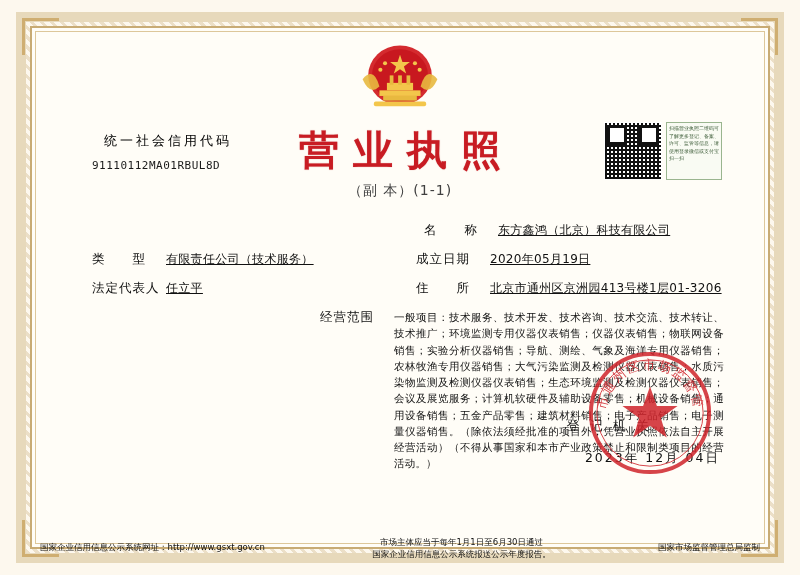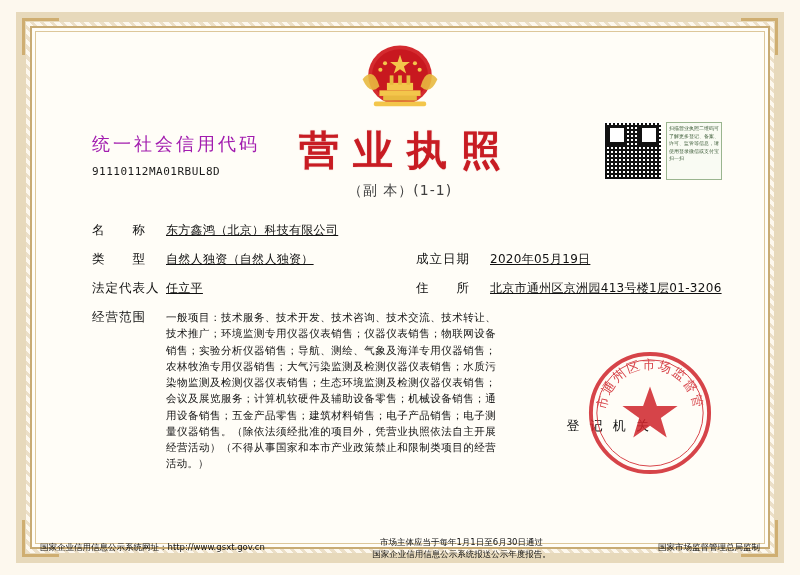"统一社会信用代码" .credit-code .label { color: #a21caf -> #000000; font-size: 18px -> 13px; margin-left: none -> 12px }
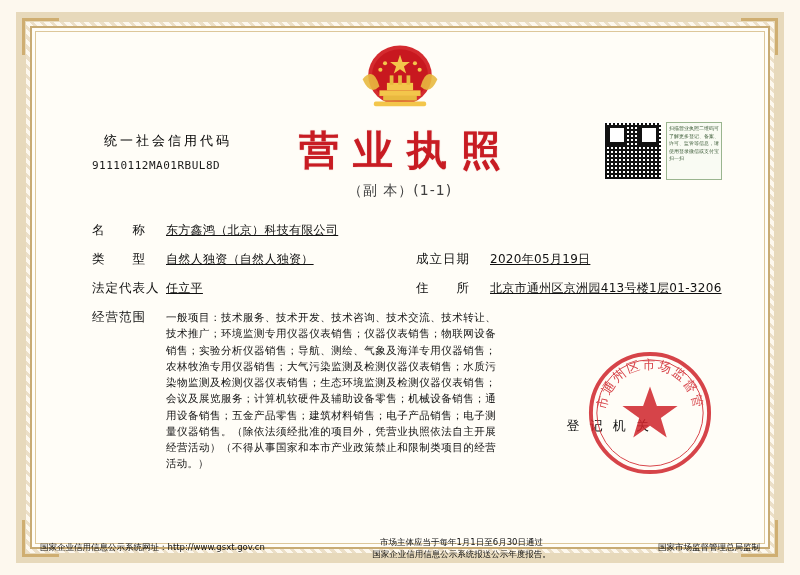"名 称" .row { justify-content: none -> flex-end }
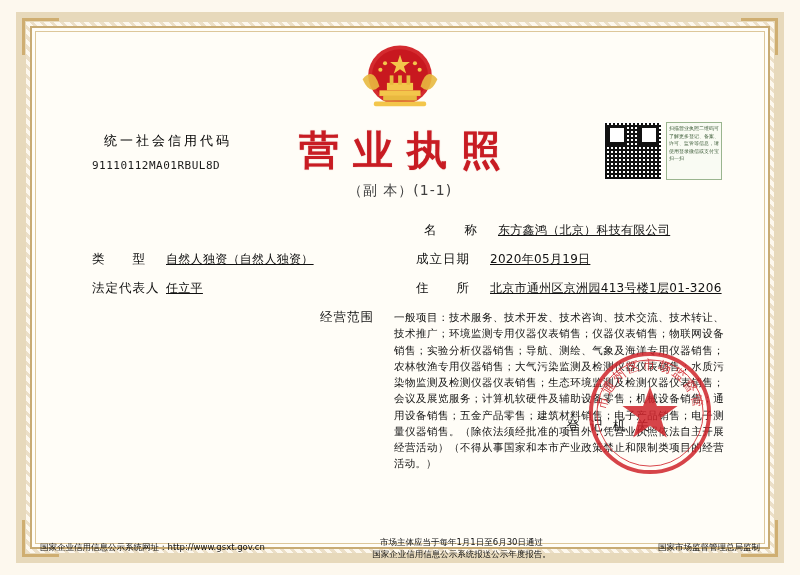"自然人独资（自然人独资）" div.fvalue { text: 自然人独资（自然人独资 -> 有限责任公司（技术服务 }
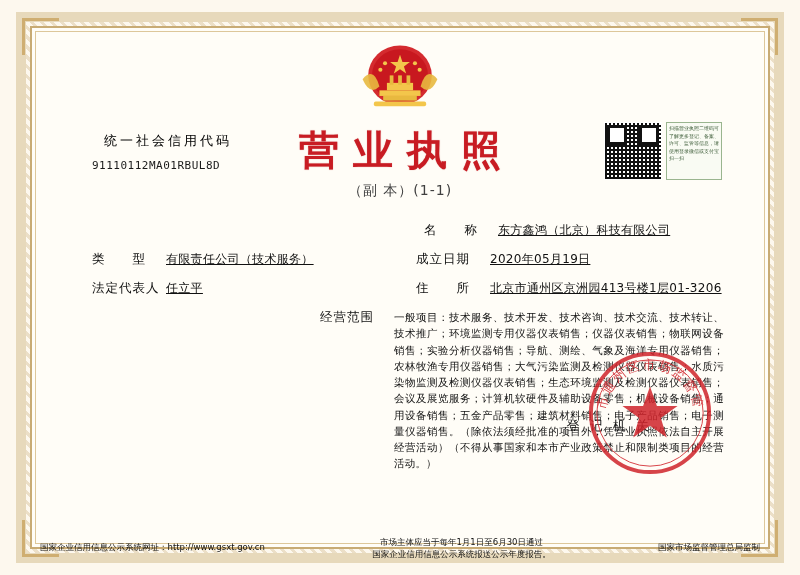"2023年 12月 04日" div.issue-date { html: none -> <div>2023年 12月 04日</div> }
